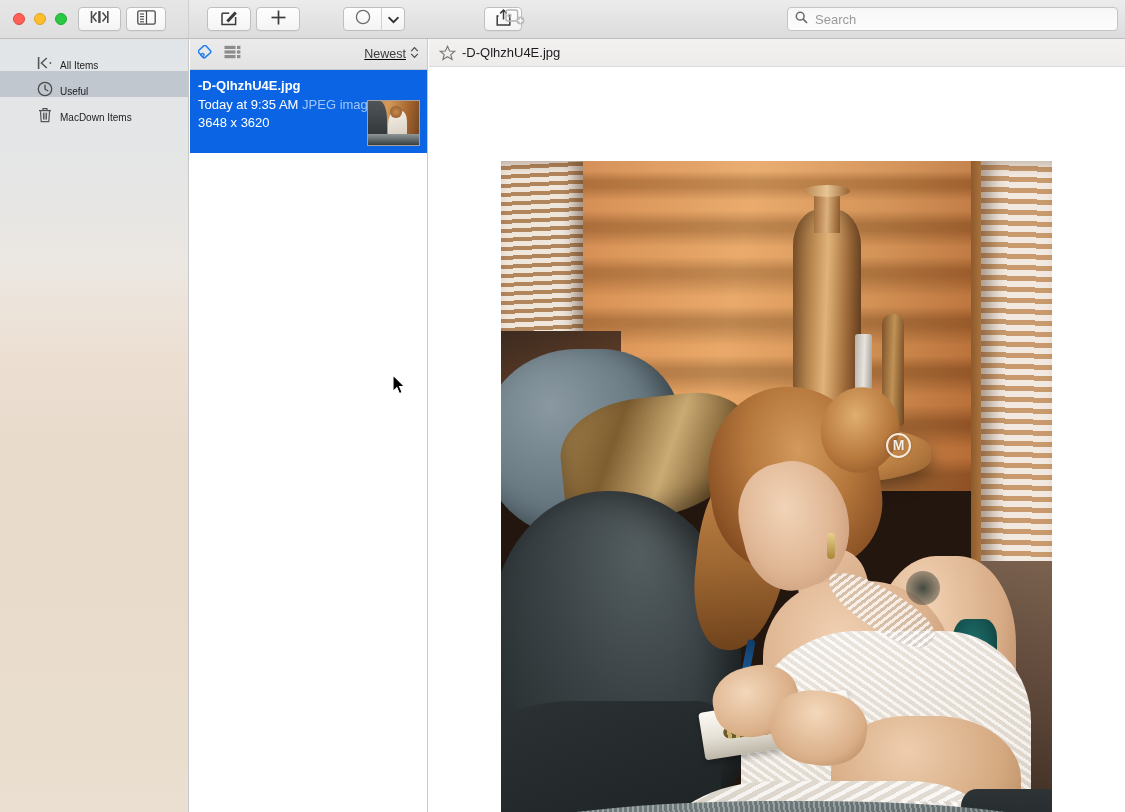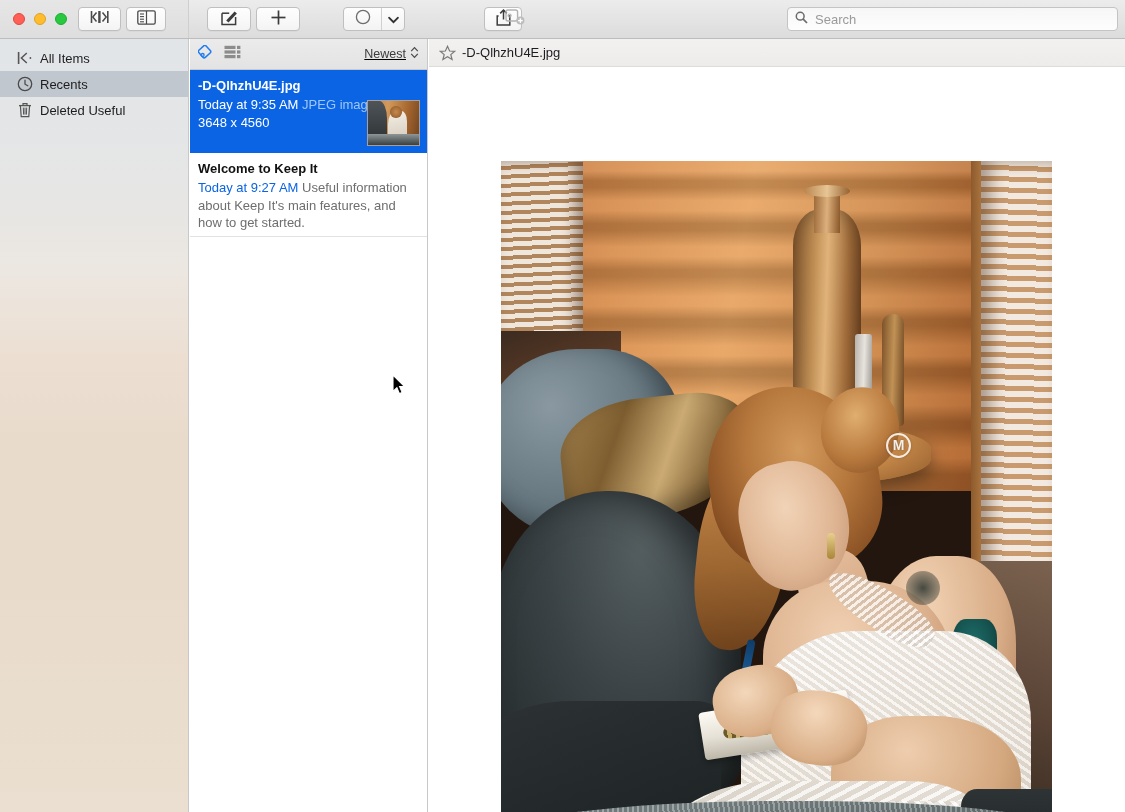"All Items" .side-item { align-items: center -> flex-end; font-size: 13px -> 10px; padding-left: 16px -> 36px }
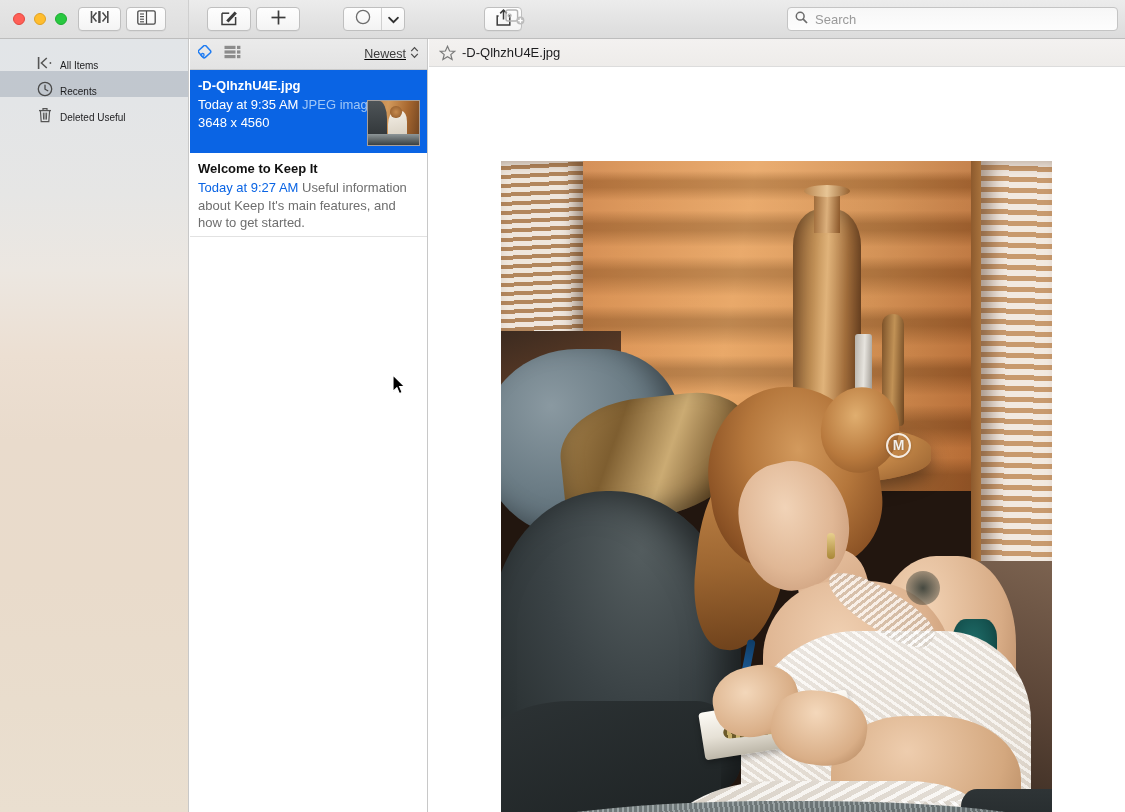"Recents" span.si-label { text: Recents -> Useful }
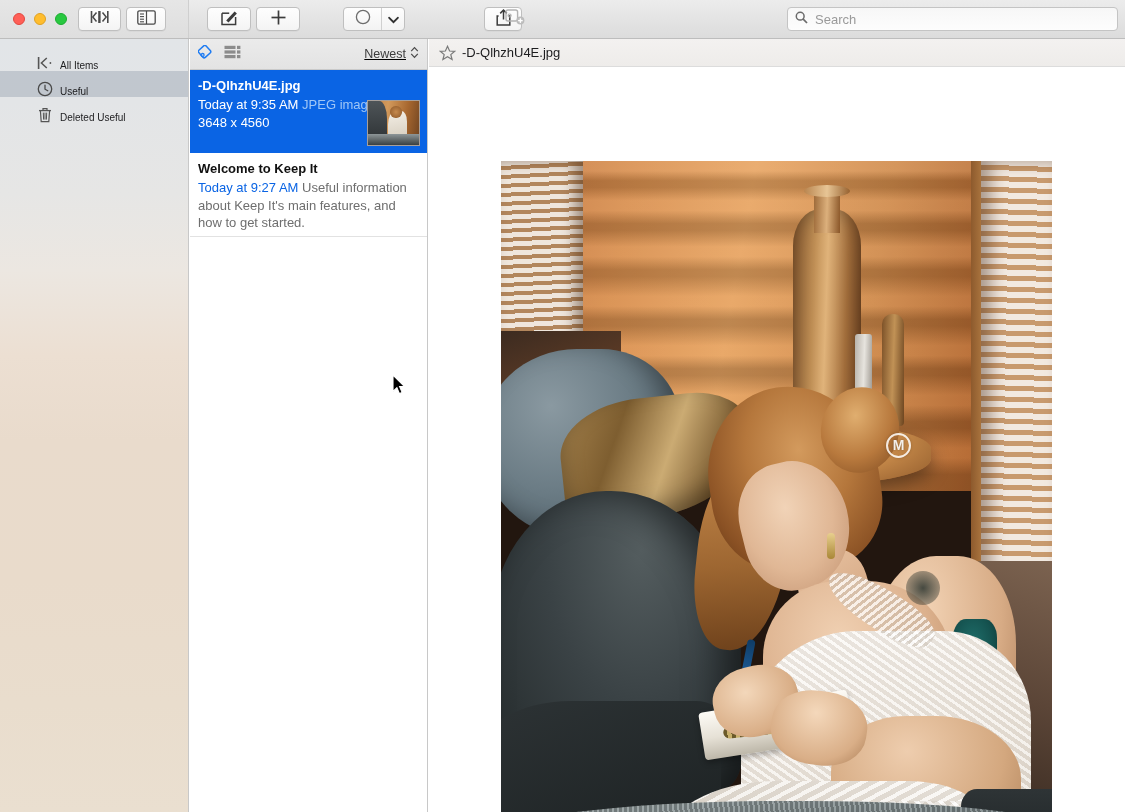"Deleted Useful" span.si-label { text: Deleted Useful -> MacDown Items }
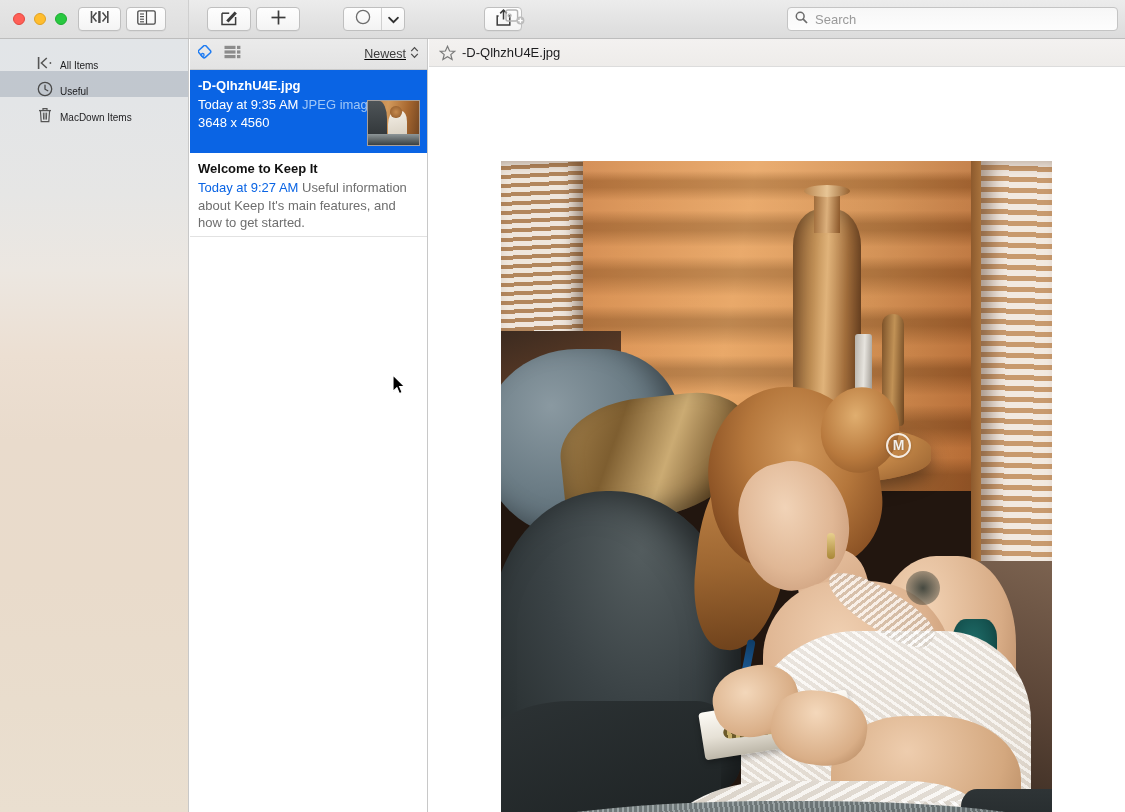"3648 x 4560" span { text: 4560 -> 3620 }
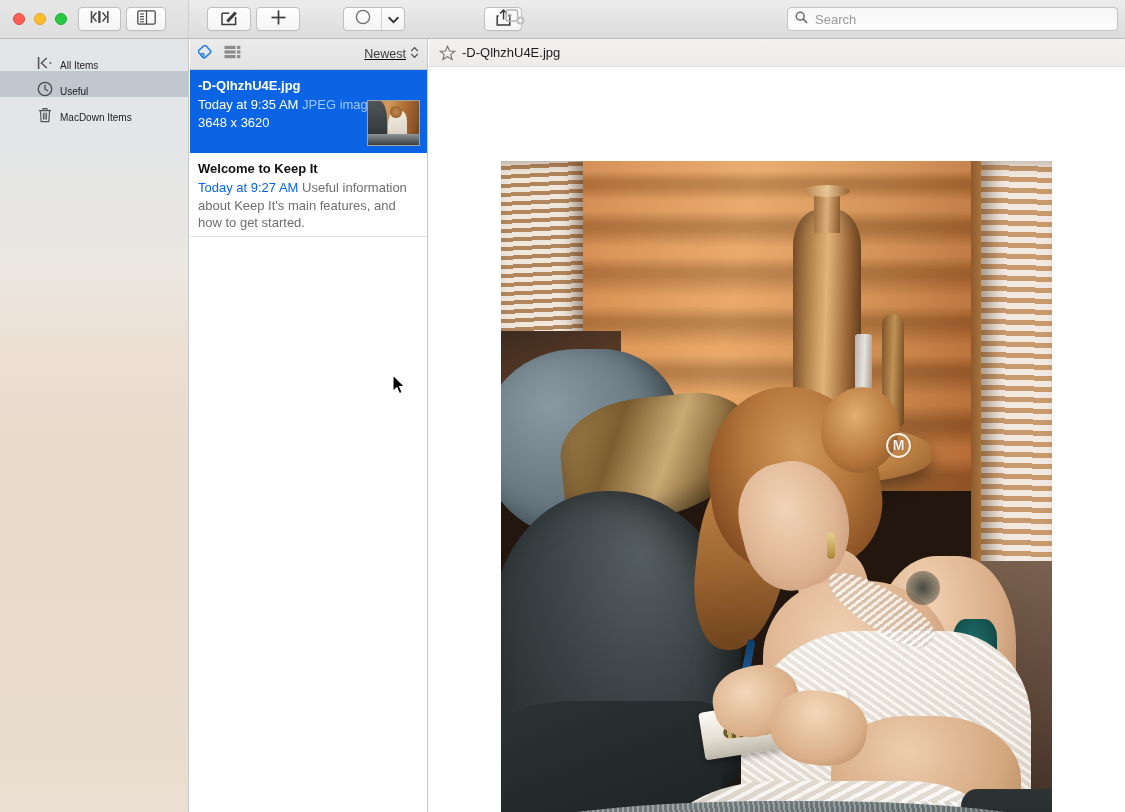"Welcome to Keep It" div.li { html: <div> <div>Welcome to Keep It</div> <div> <span>Today at 9:27 AM</span> <span>Useful information about Keep It's main features, and how to get started.</span> </div> </div> -> none }
